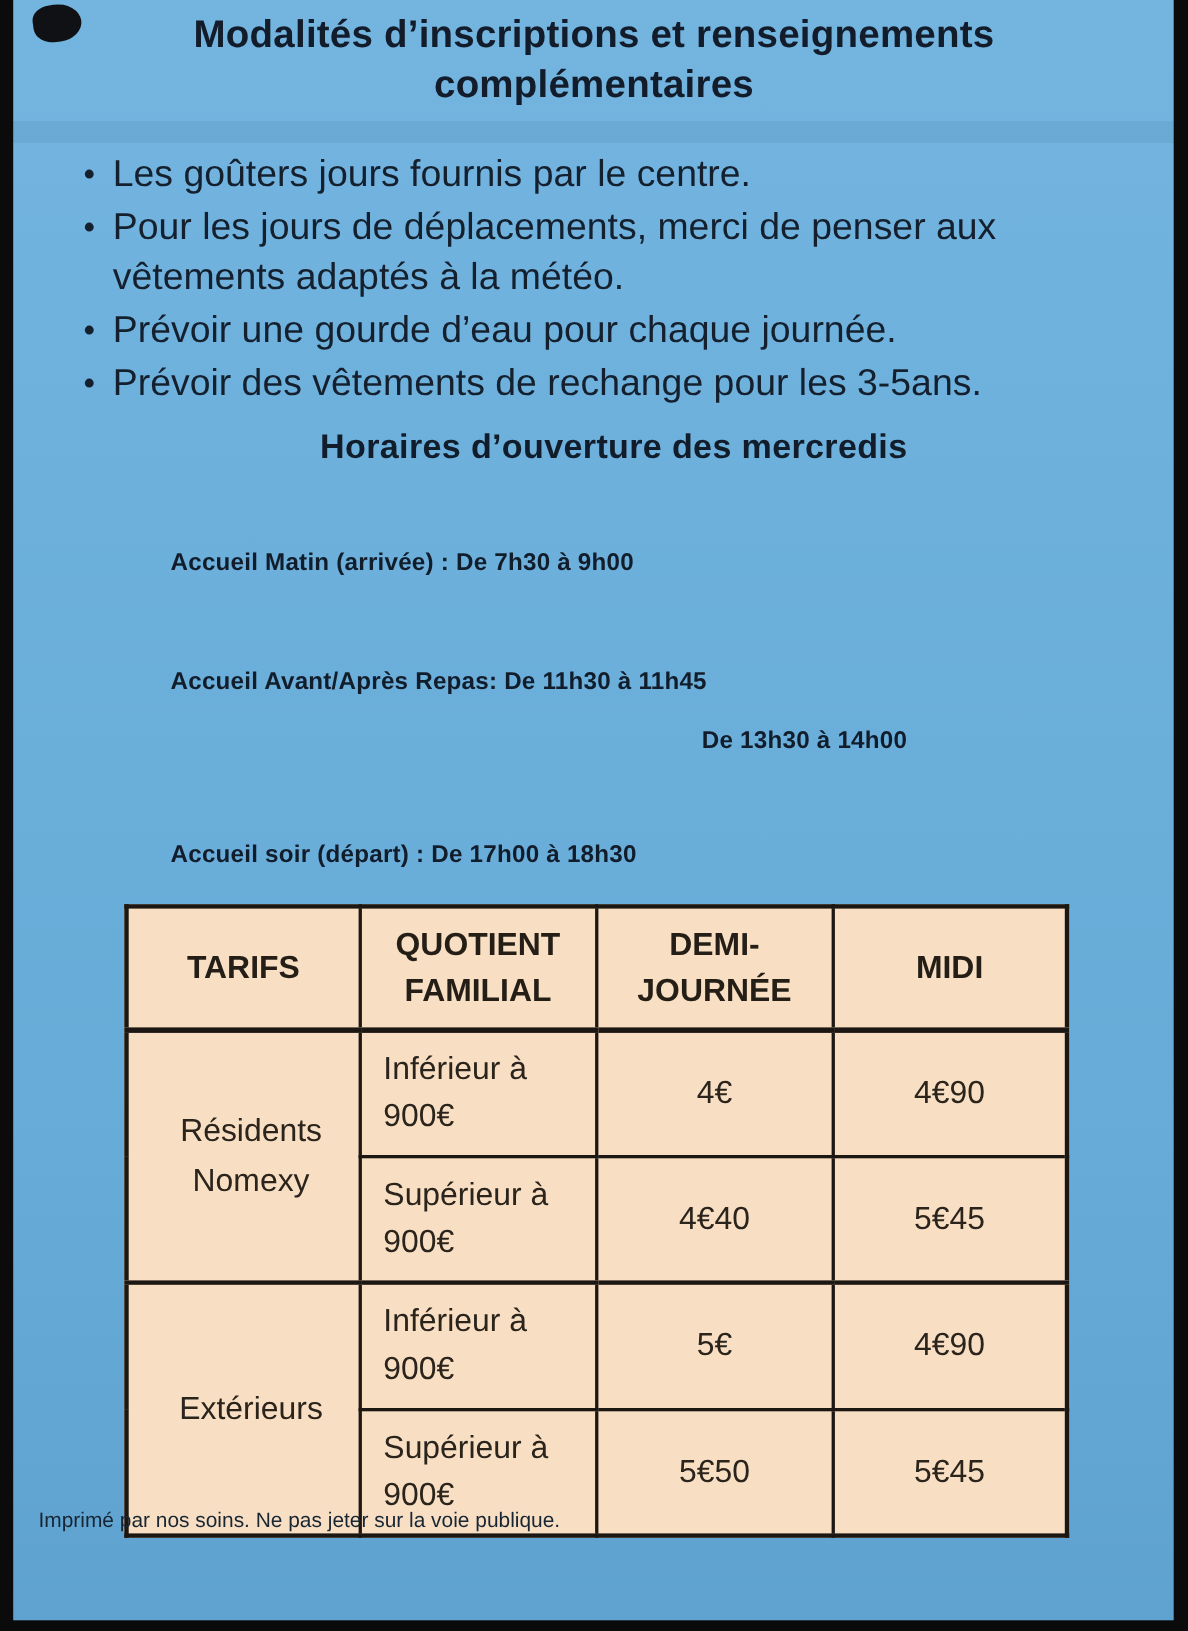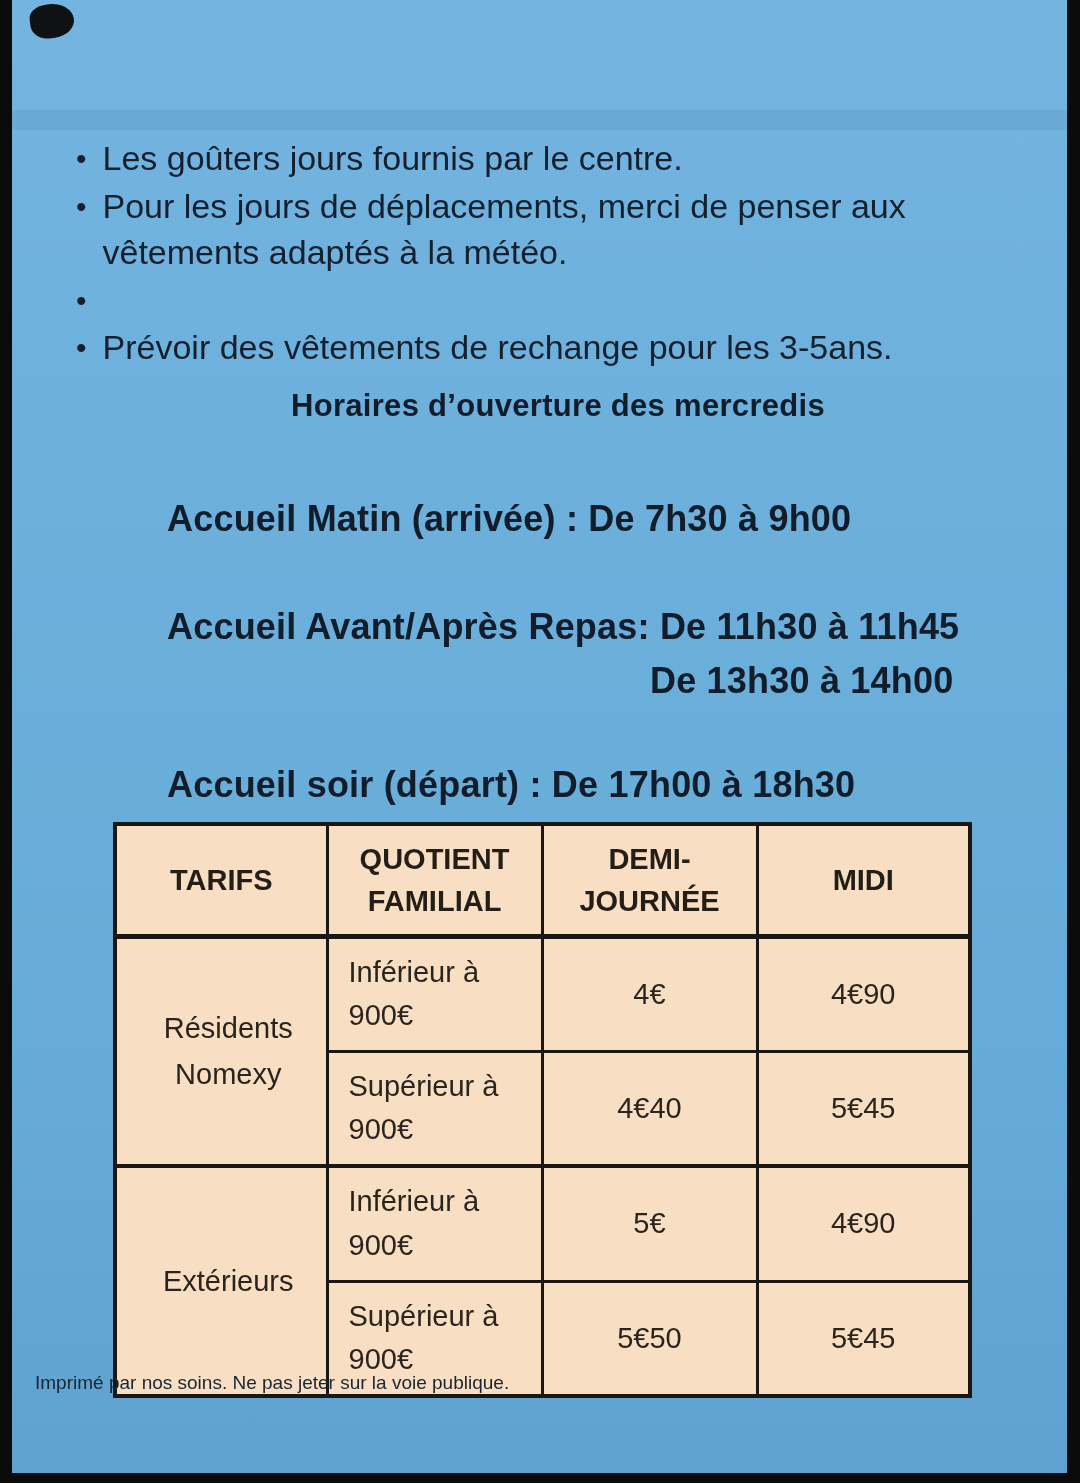"Modalités d’inscriptions et" div.title { html: none -> <div>Modalités d’inscriptions et renseignements complémentaires</div> }
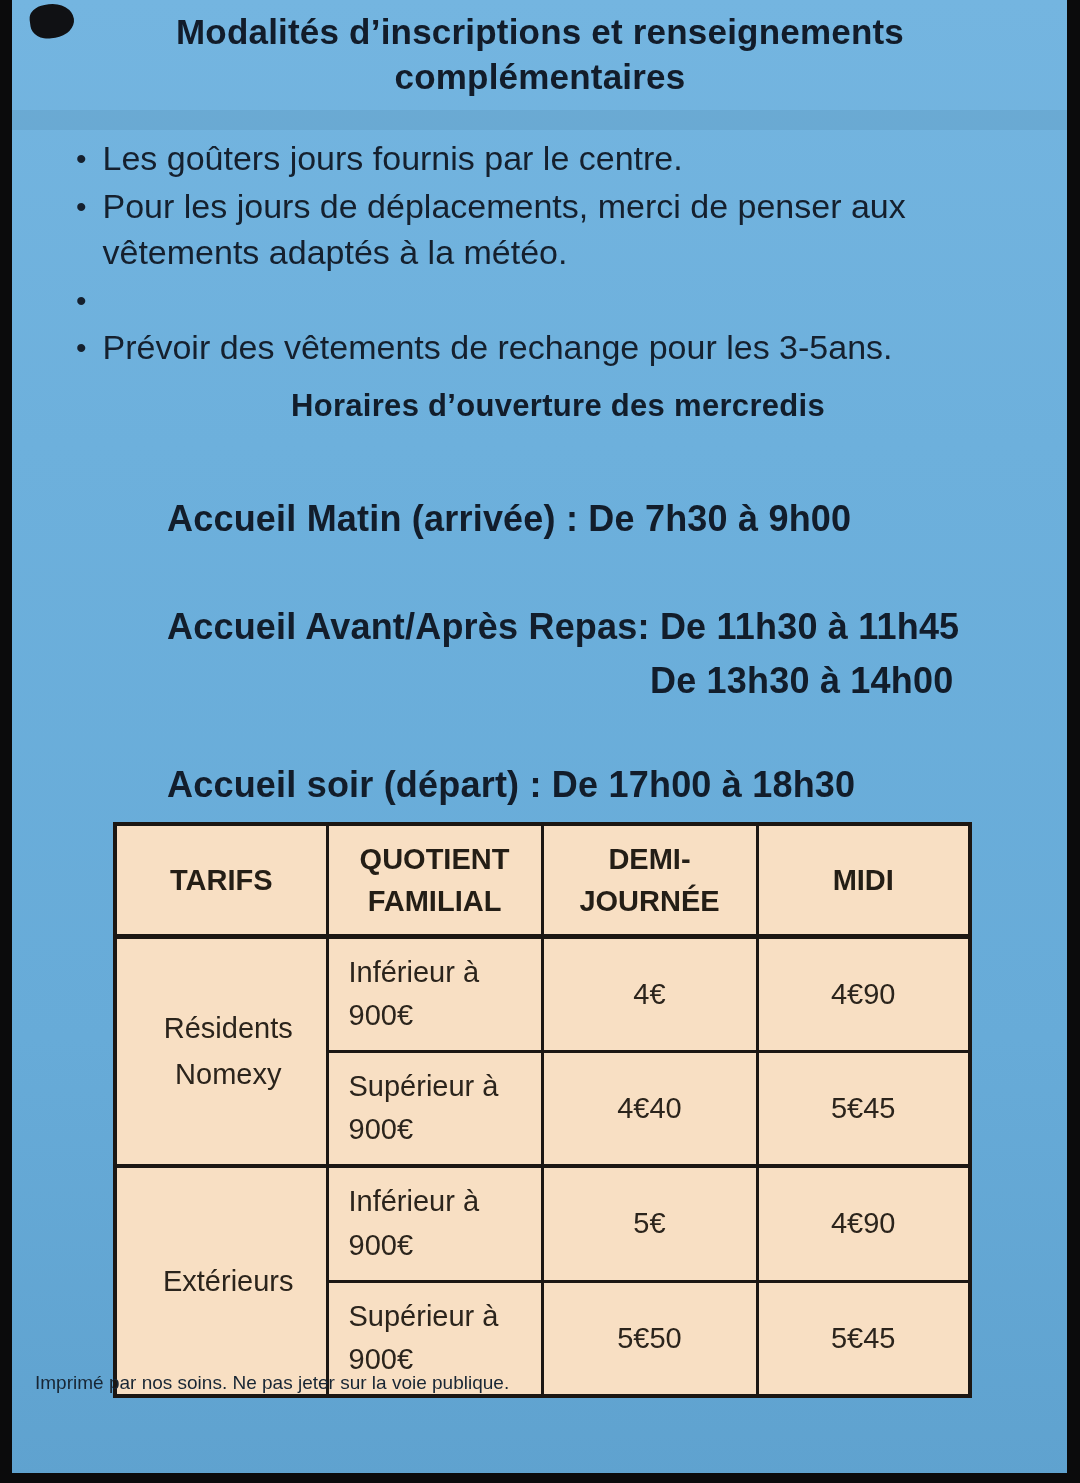"Prévoir une gourde d’eau pour" span { html: none -> <span>Prévoir une gourde d’eau pour chaque journée.</span> }
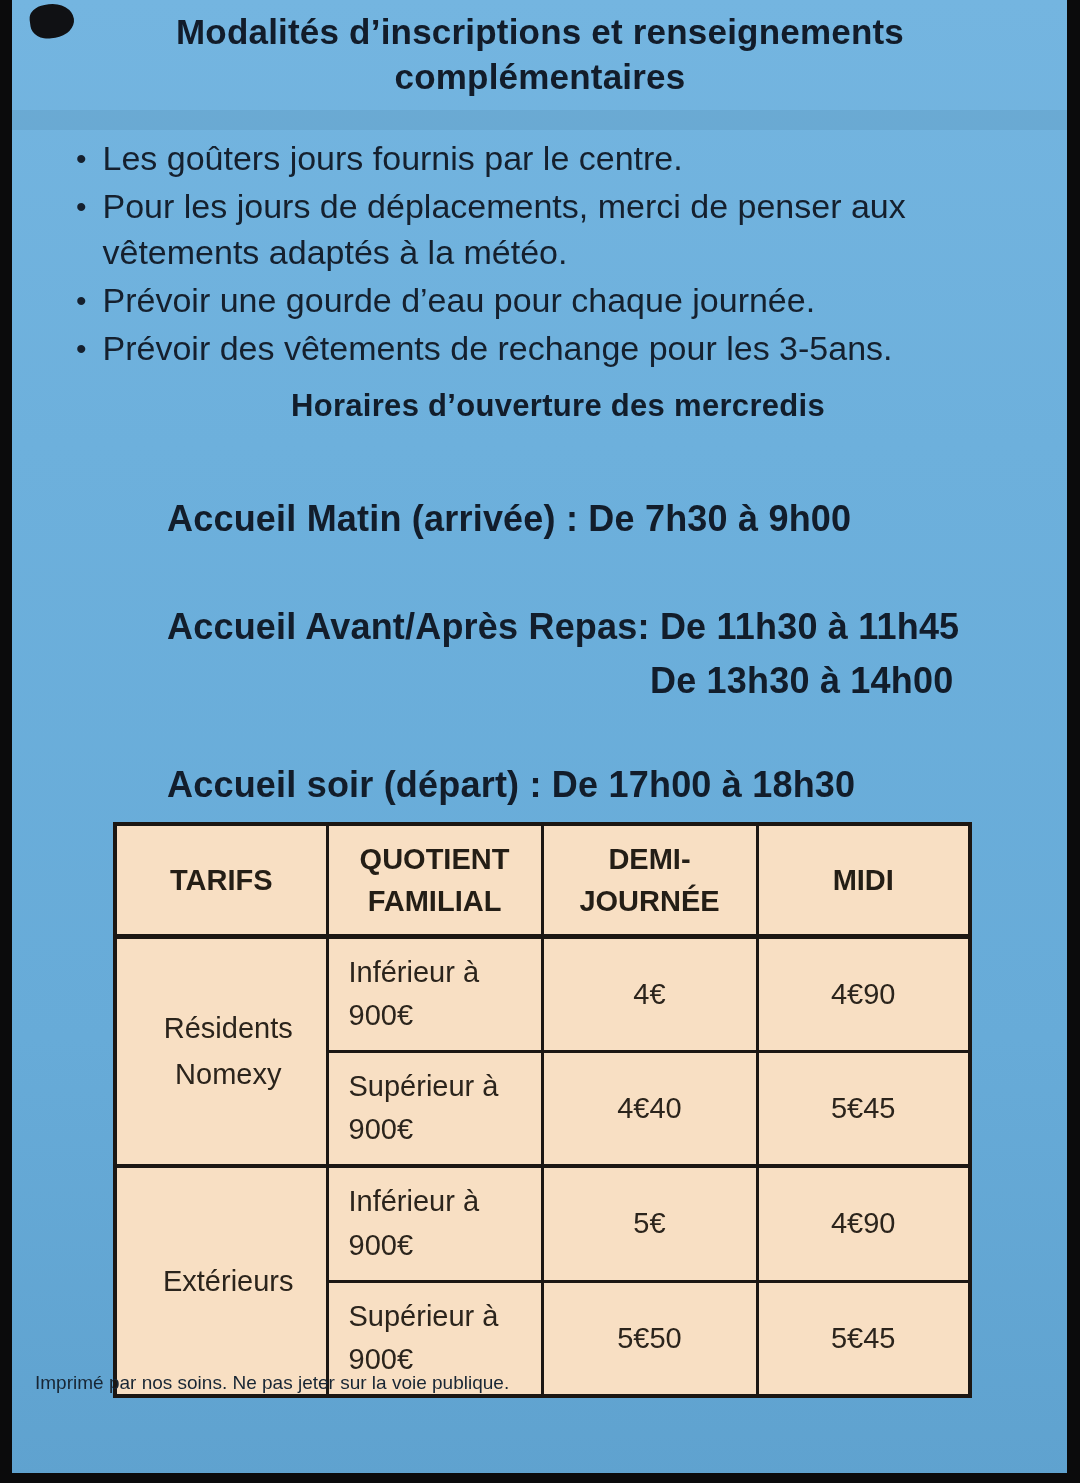"Accueil Matin (arrivée) : De" .sched { font-size: 36px -> 22px; margin-left: 12px -> none }
